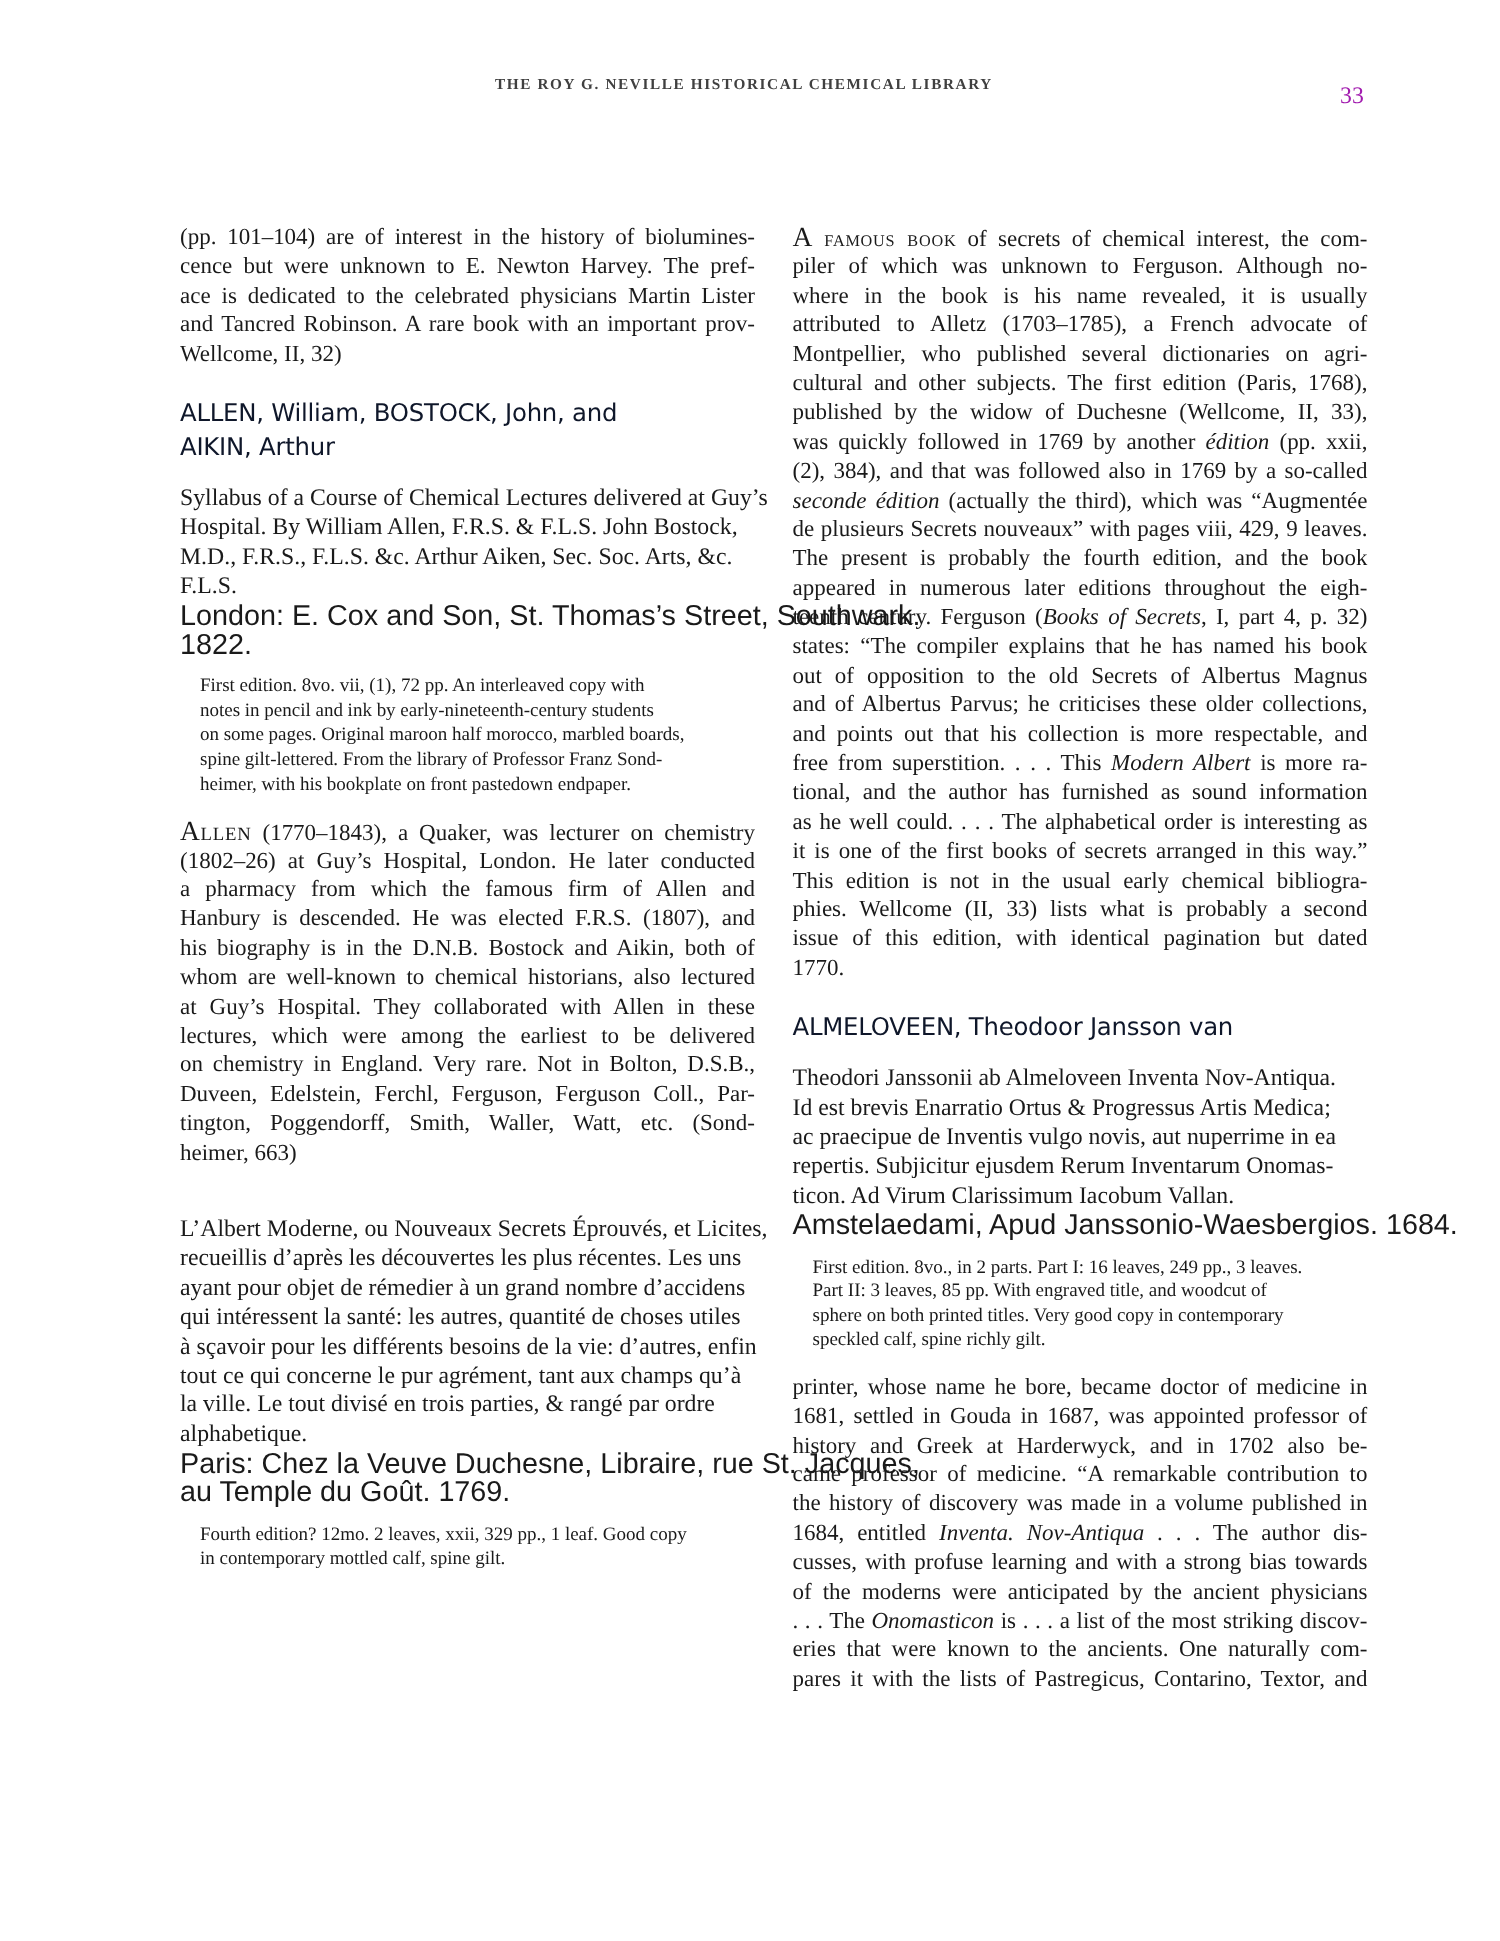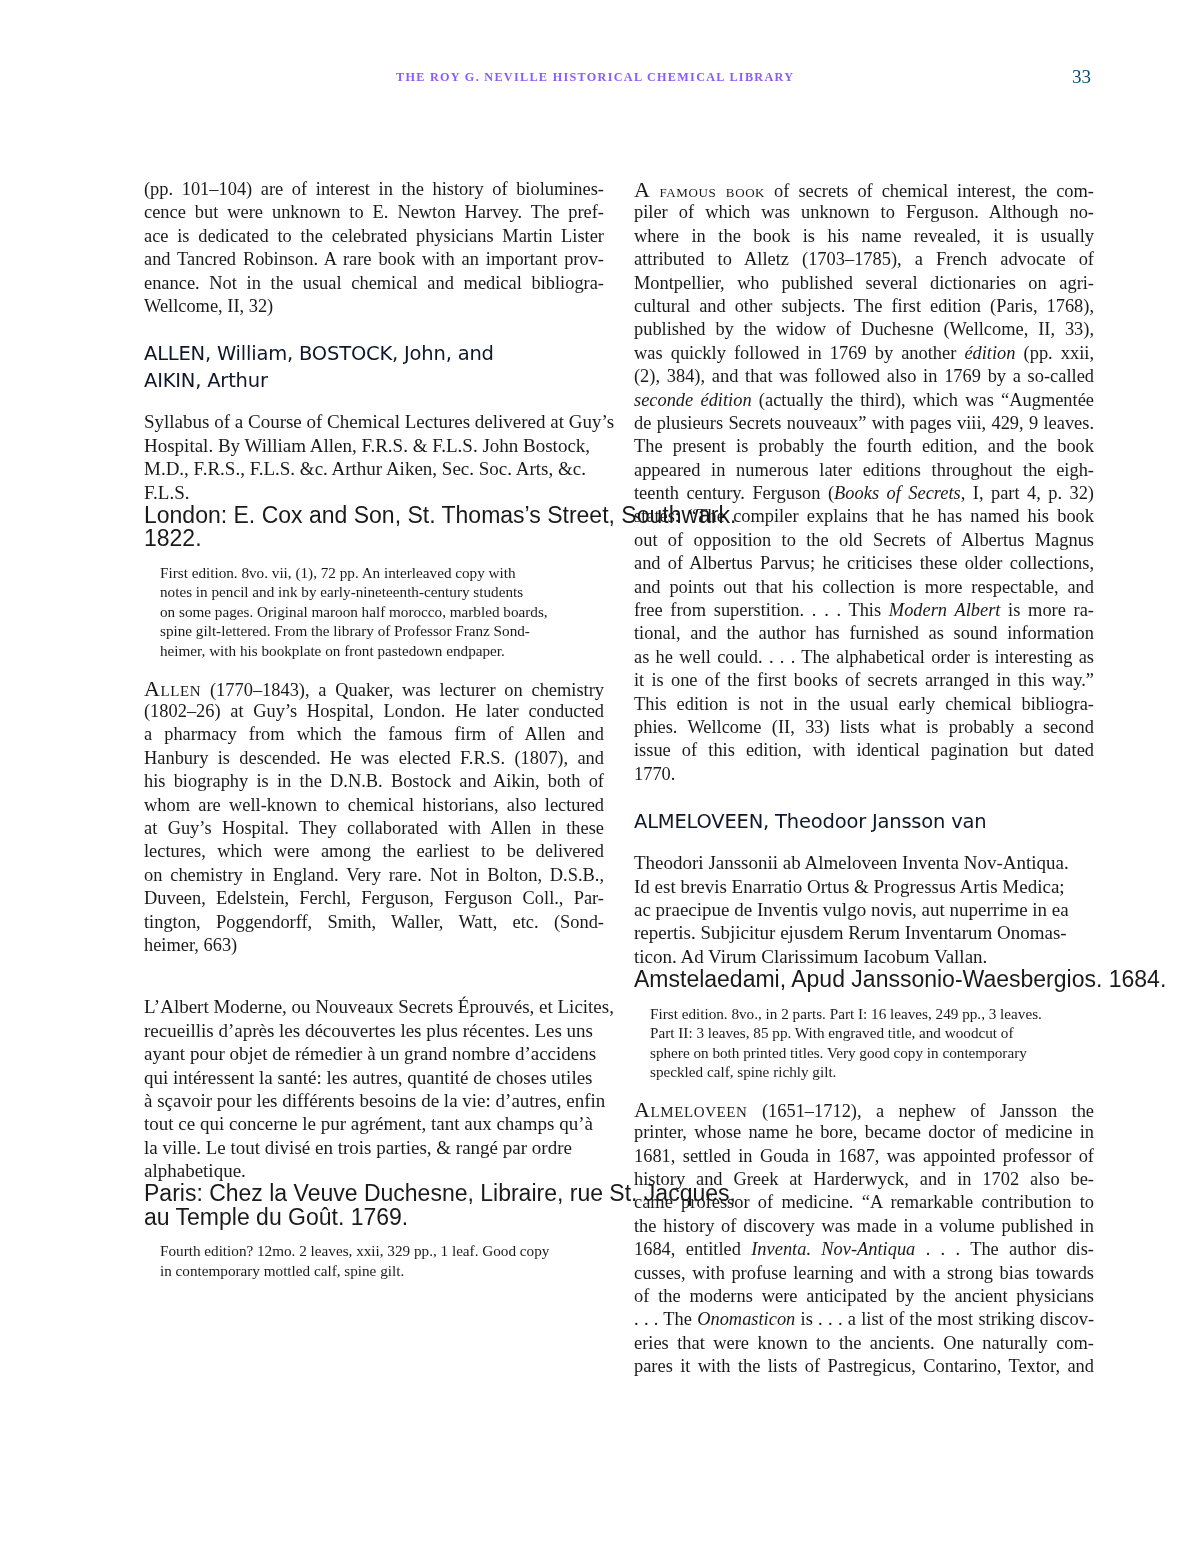"THE ROY G. NEVILLE HISTORICAL" .running-head { color: #8b5cf6 -> #404040; top: 70px -> 60px }
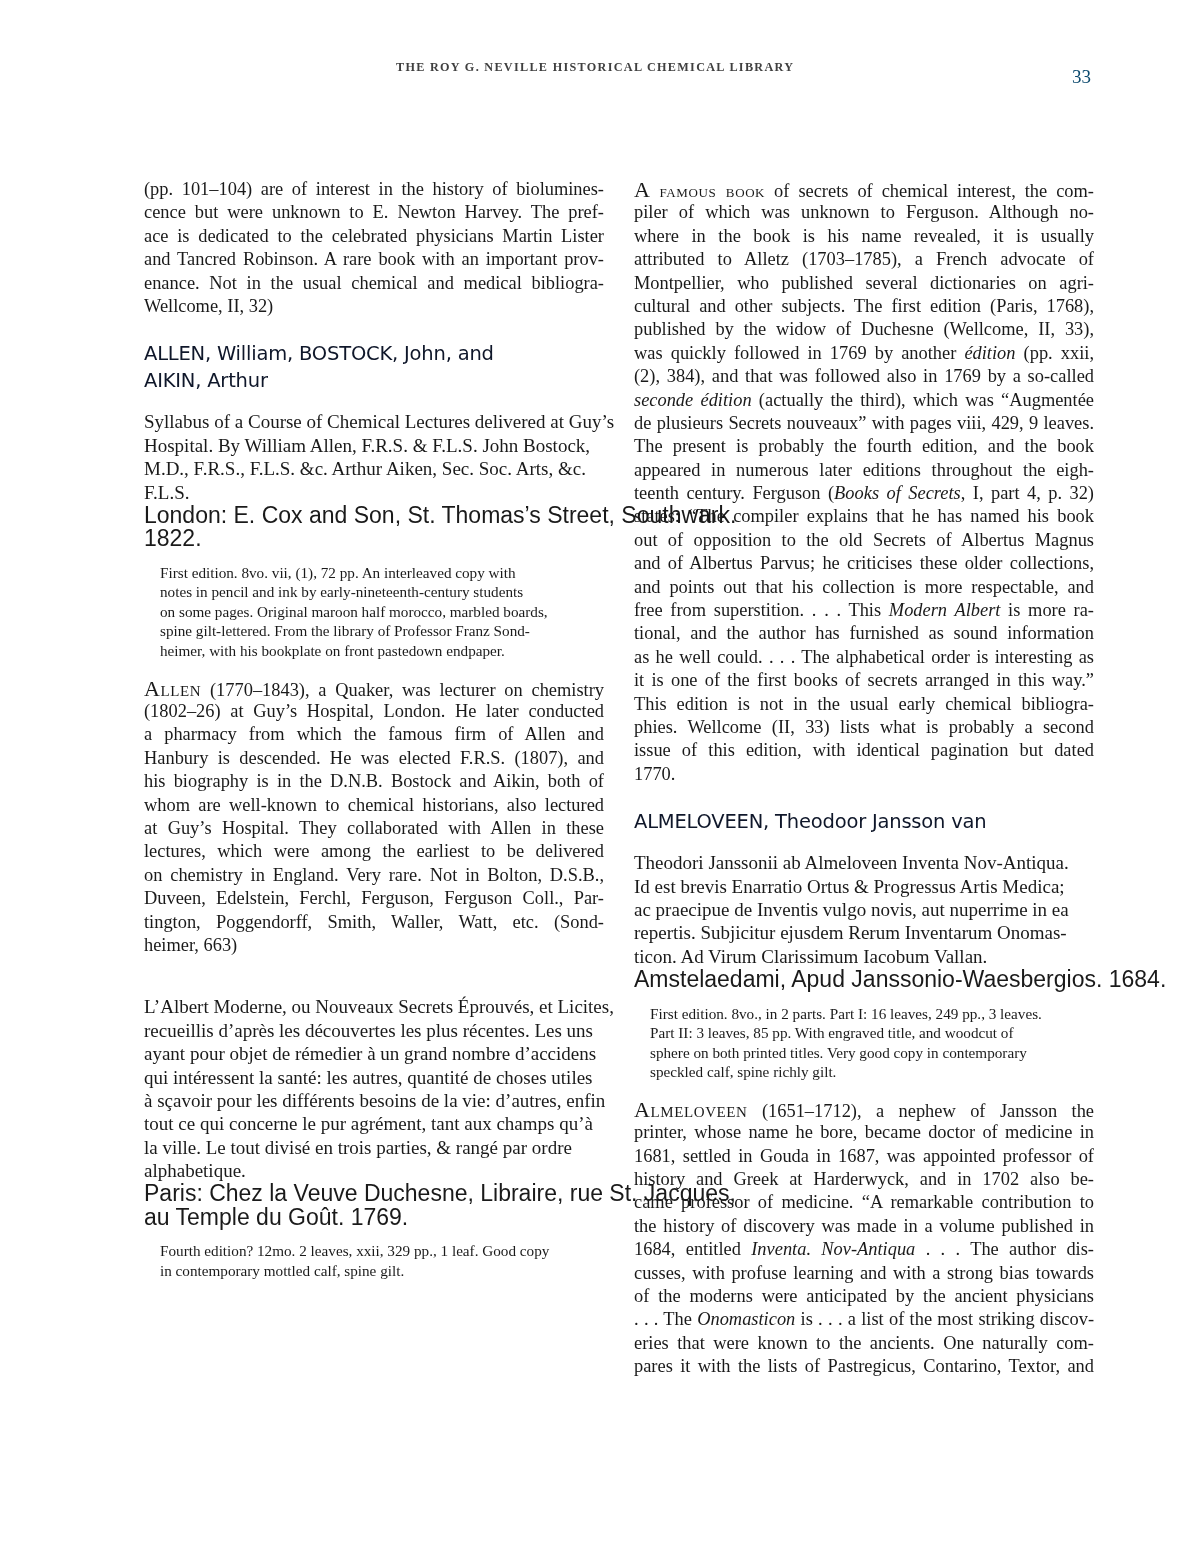"33" .page-number { color: #0c4a6e -> #a21caf }
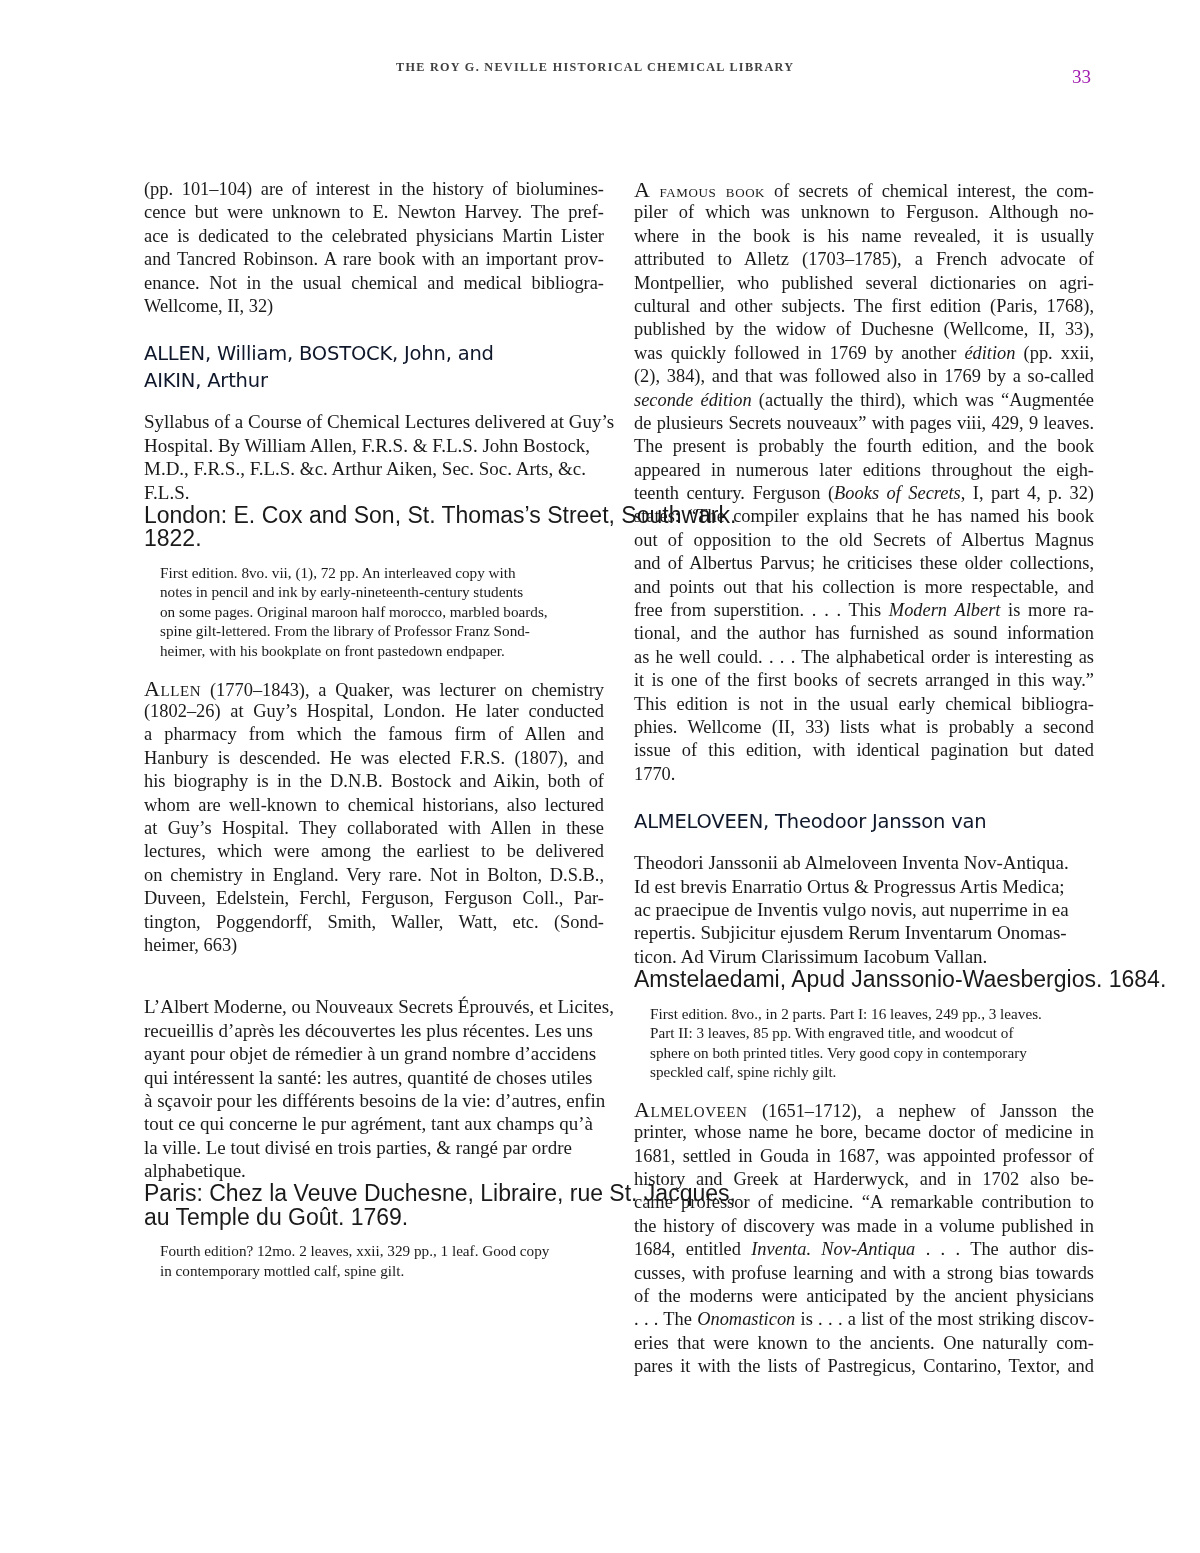"enance. Not in the usual" span.line { html: <span>enance. Not in the usual chemical and medical bibliogra-</span> -> none }
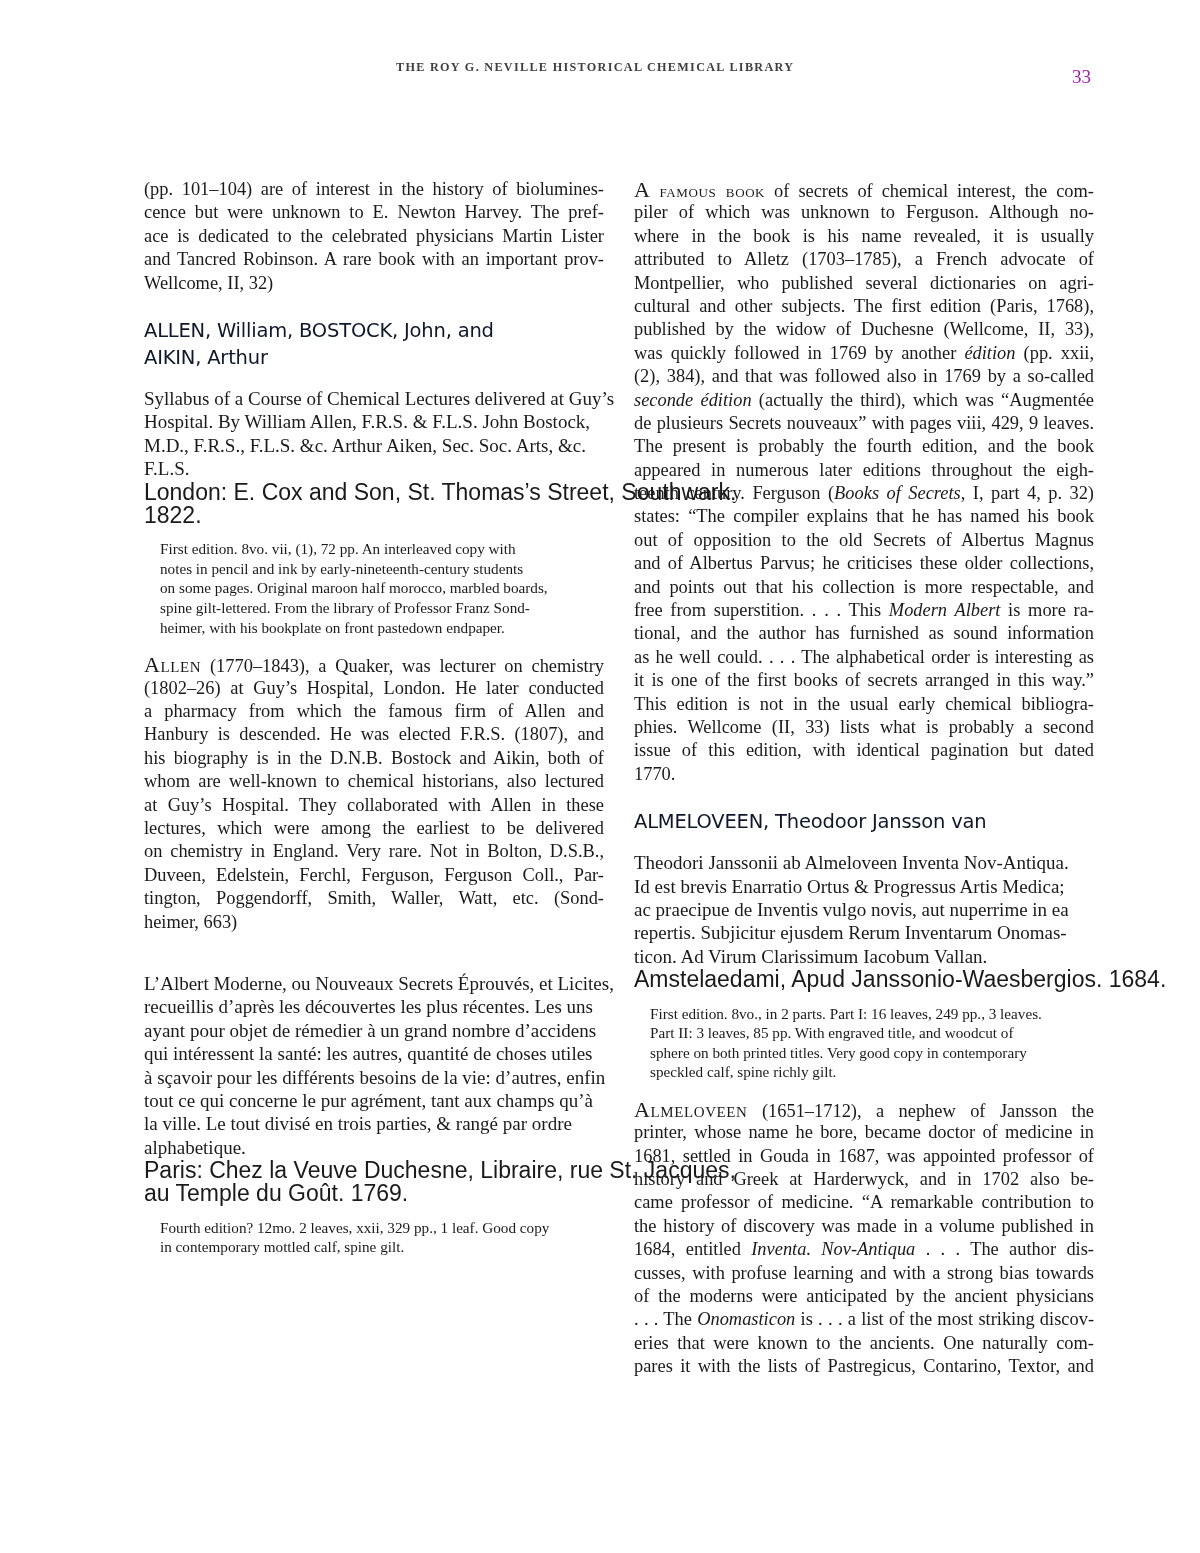"Almeloveen (1651–1712), a nephew of" span.line { html: <span><span>Almeloveen</span><span> (1651–1712), a nephew of Jansson the</span></span> -> none }
